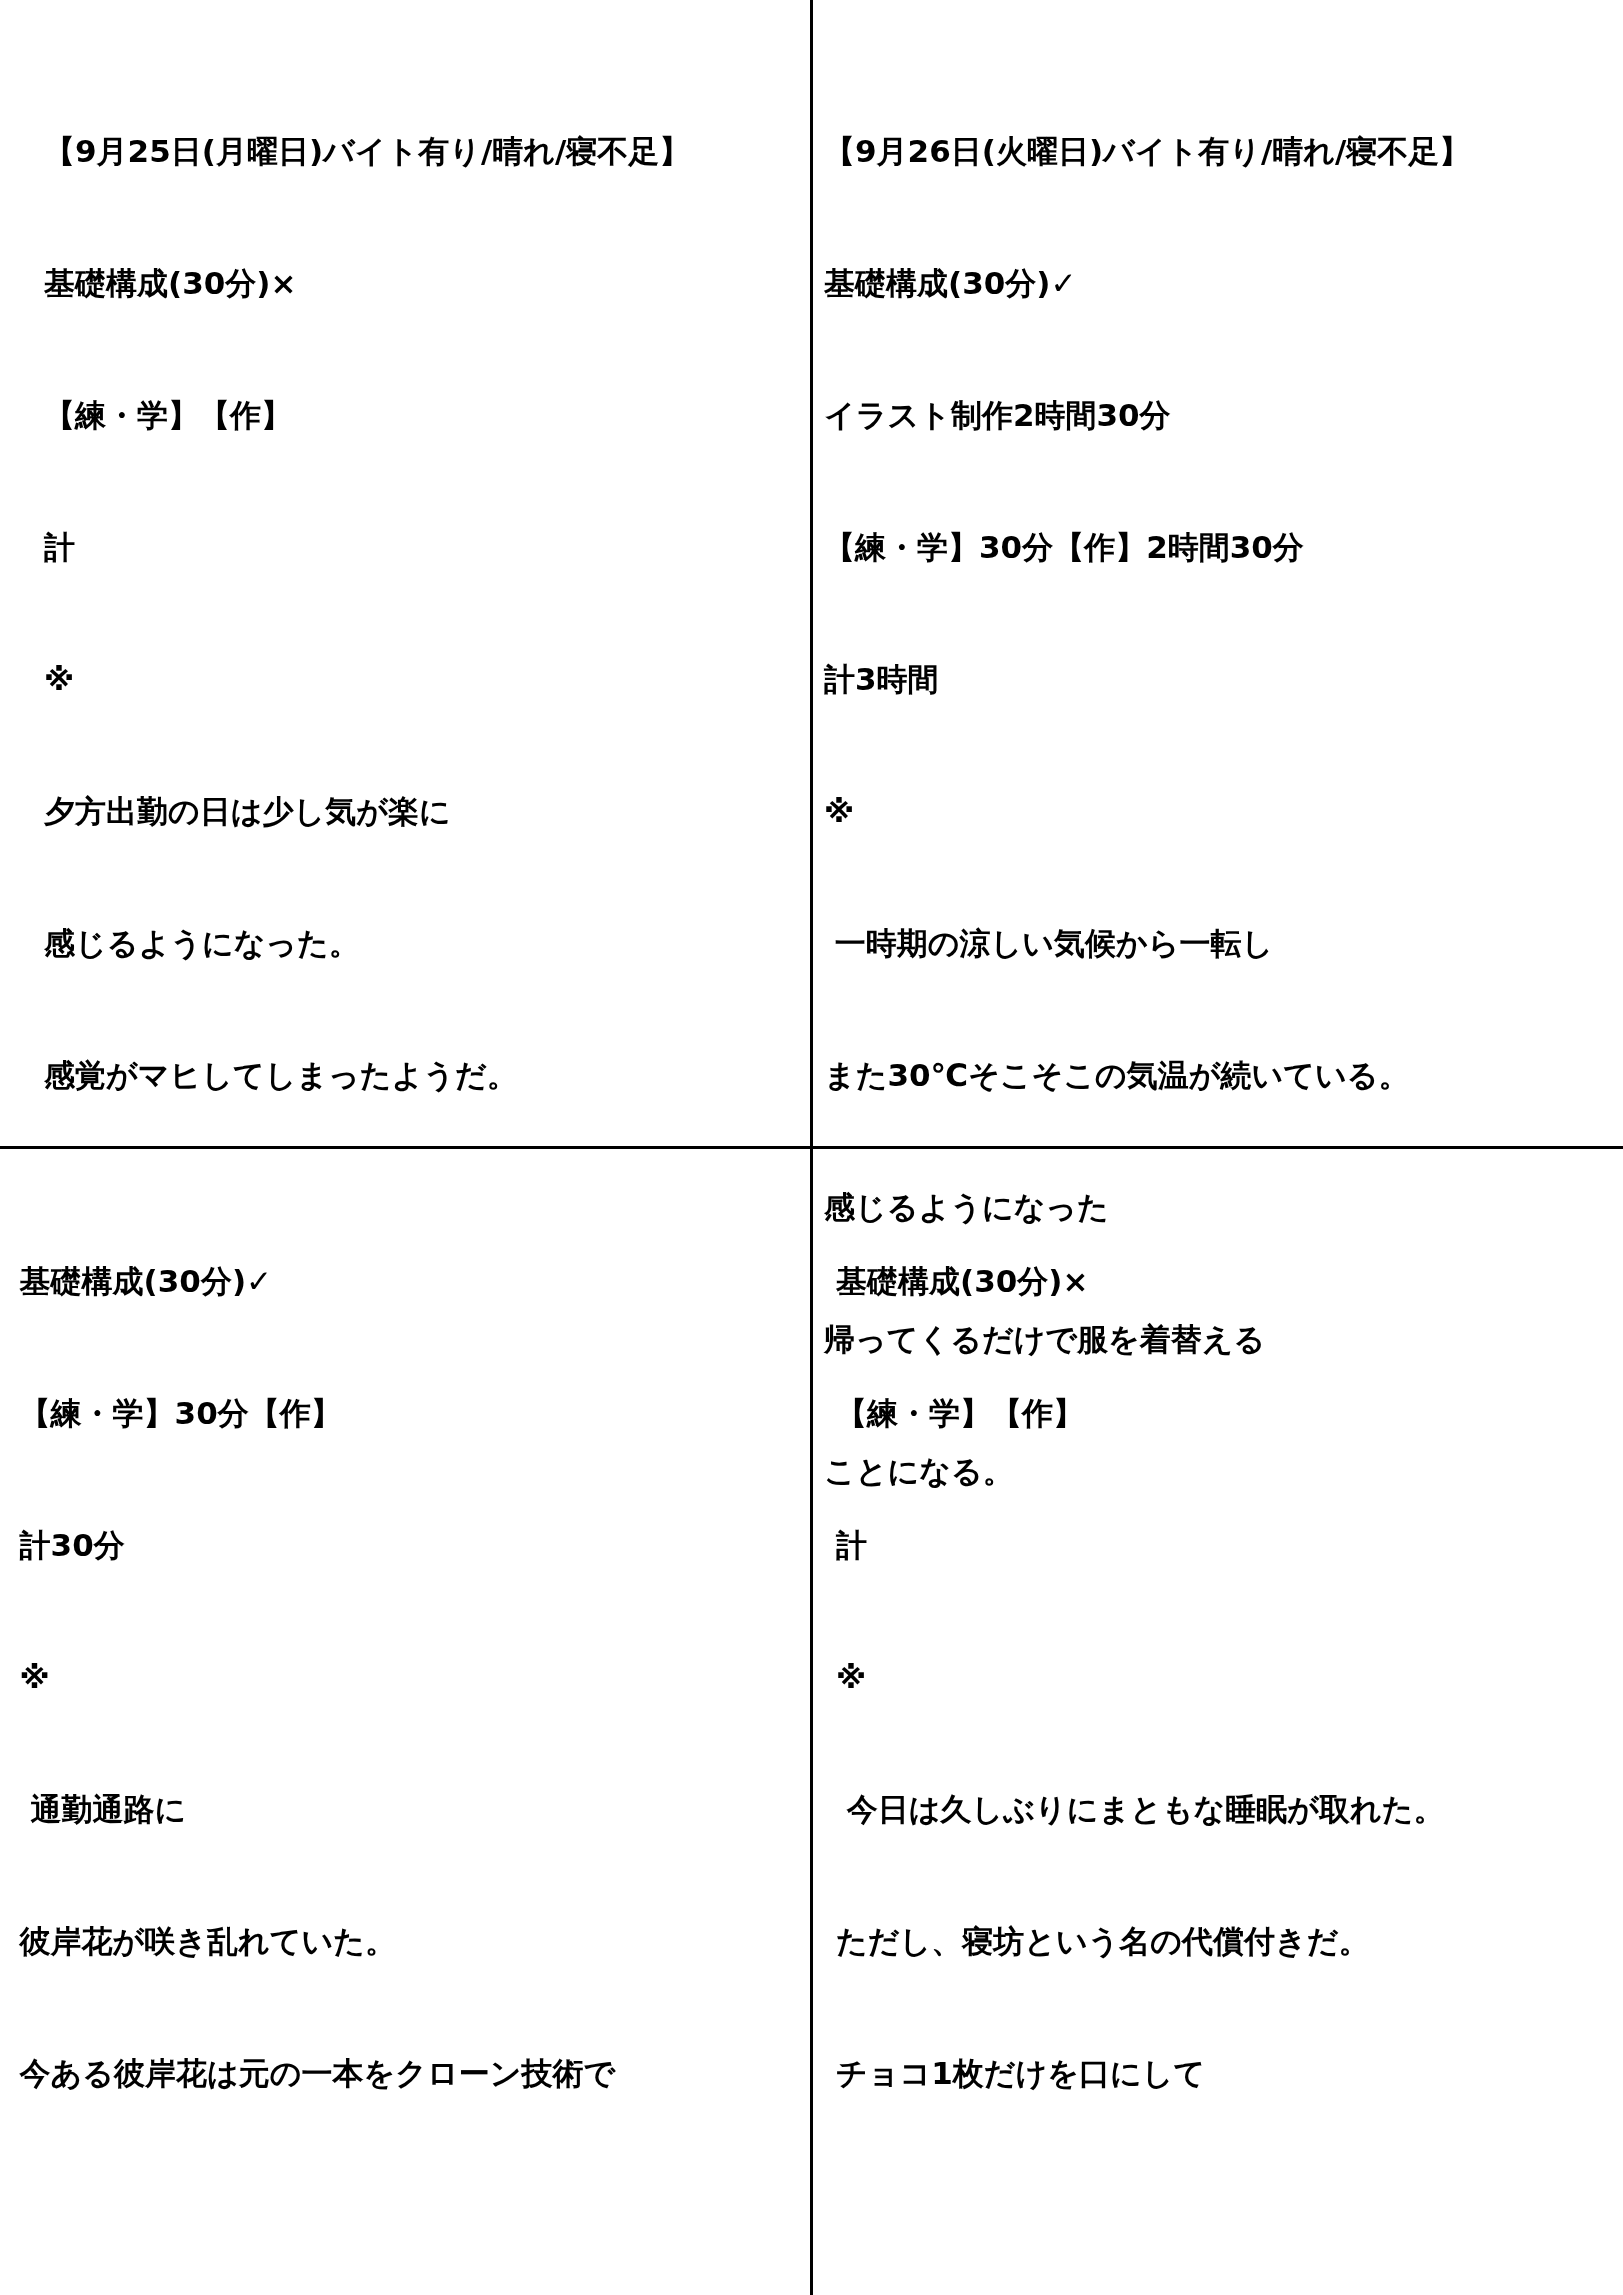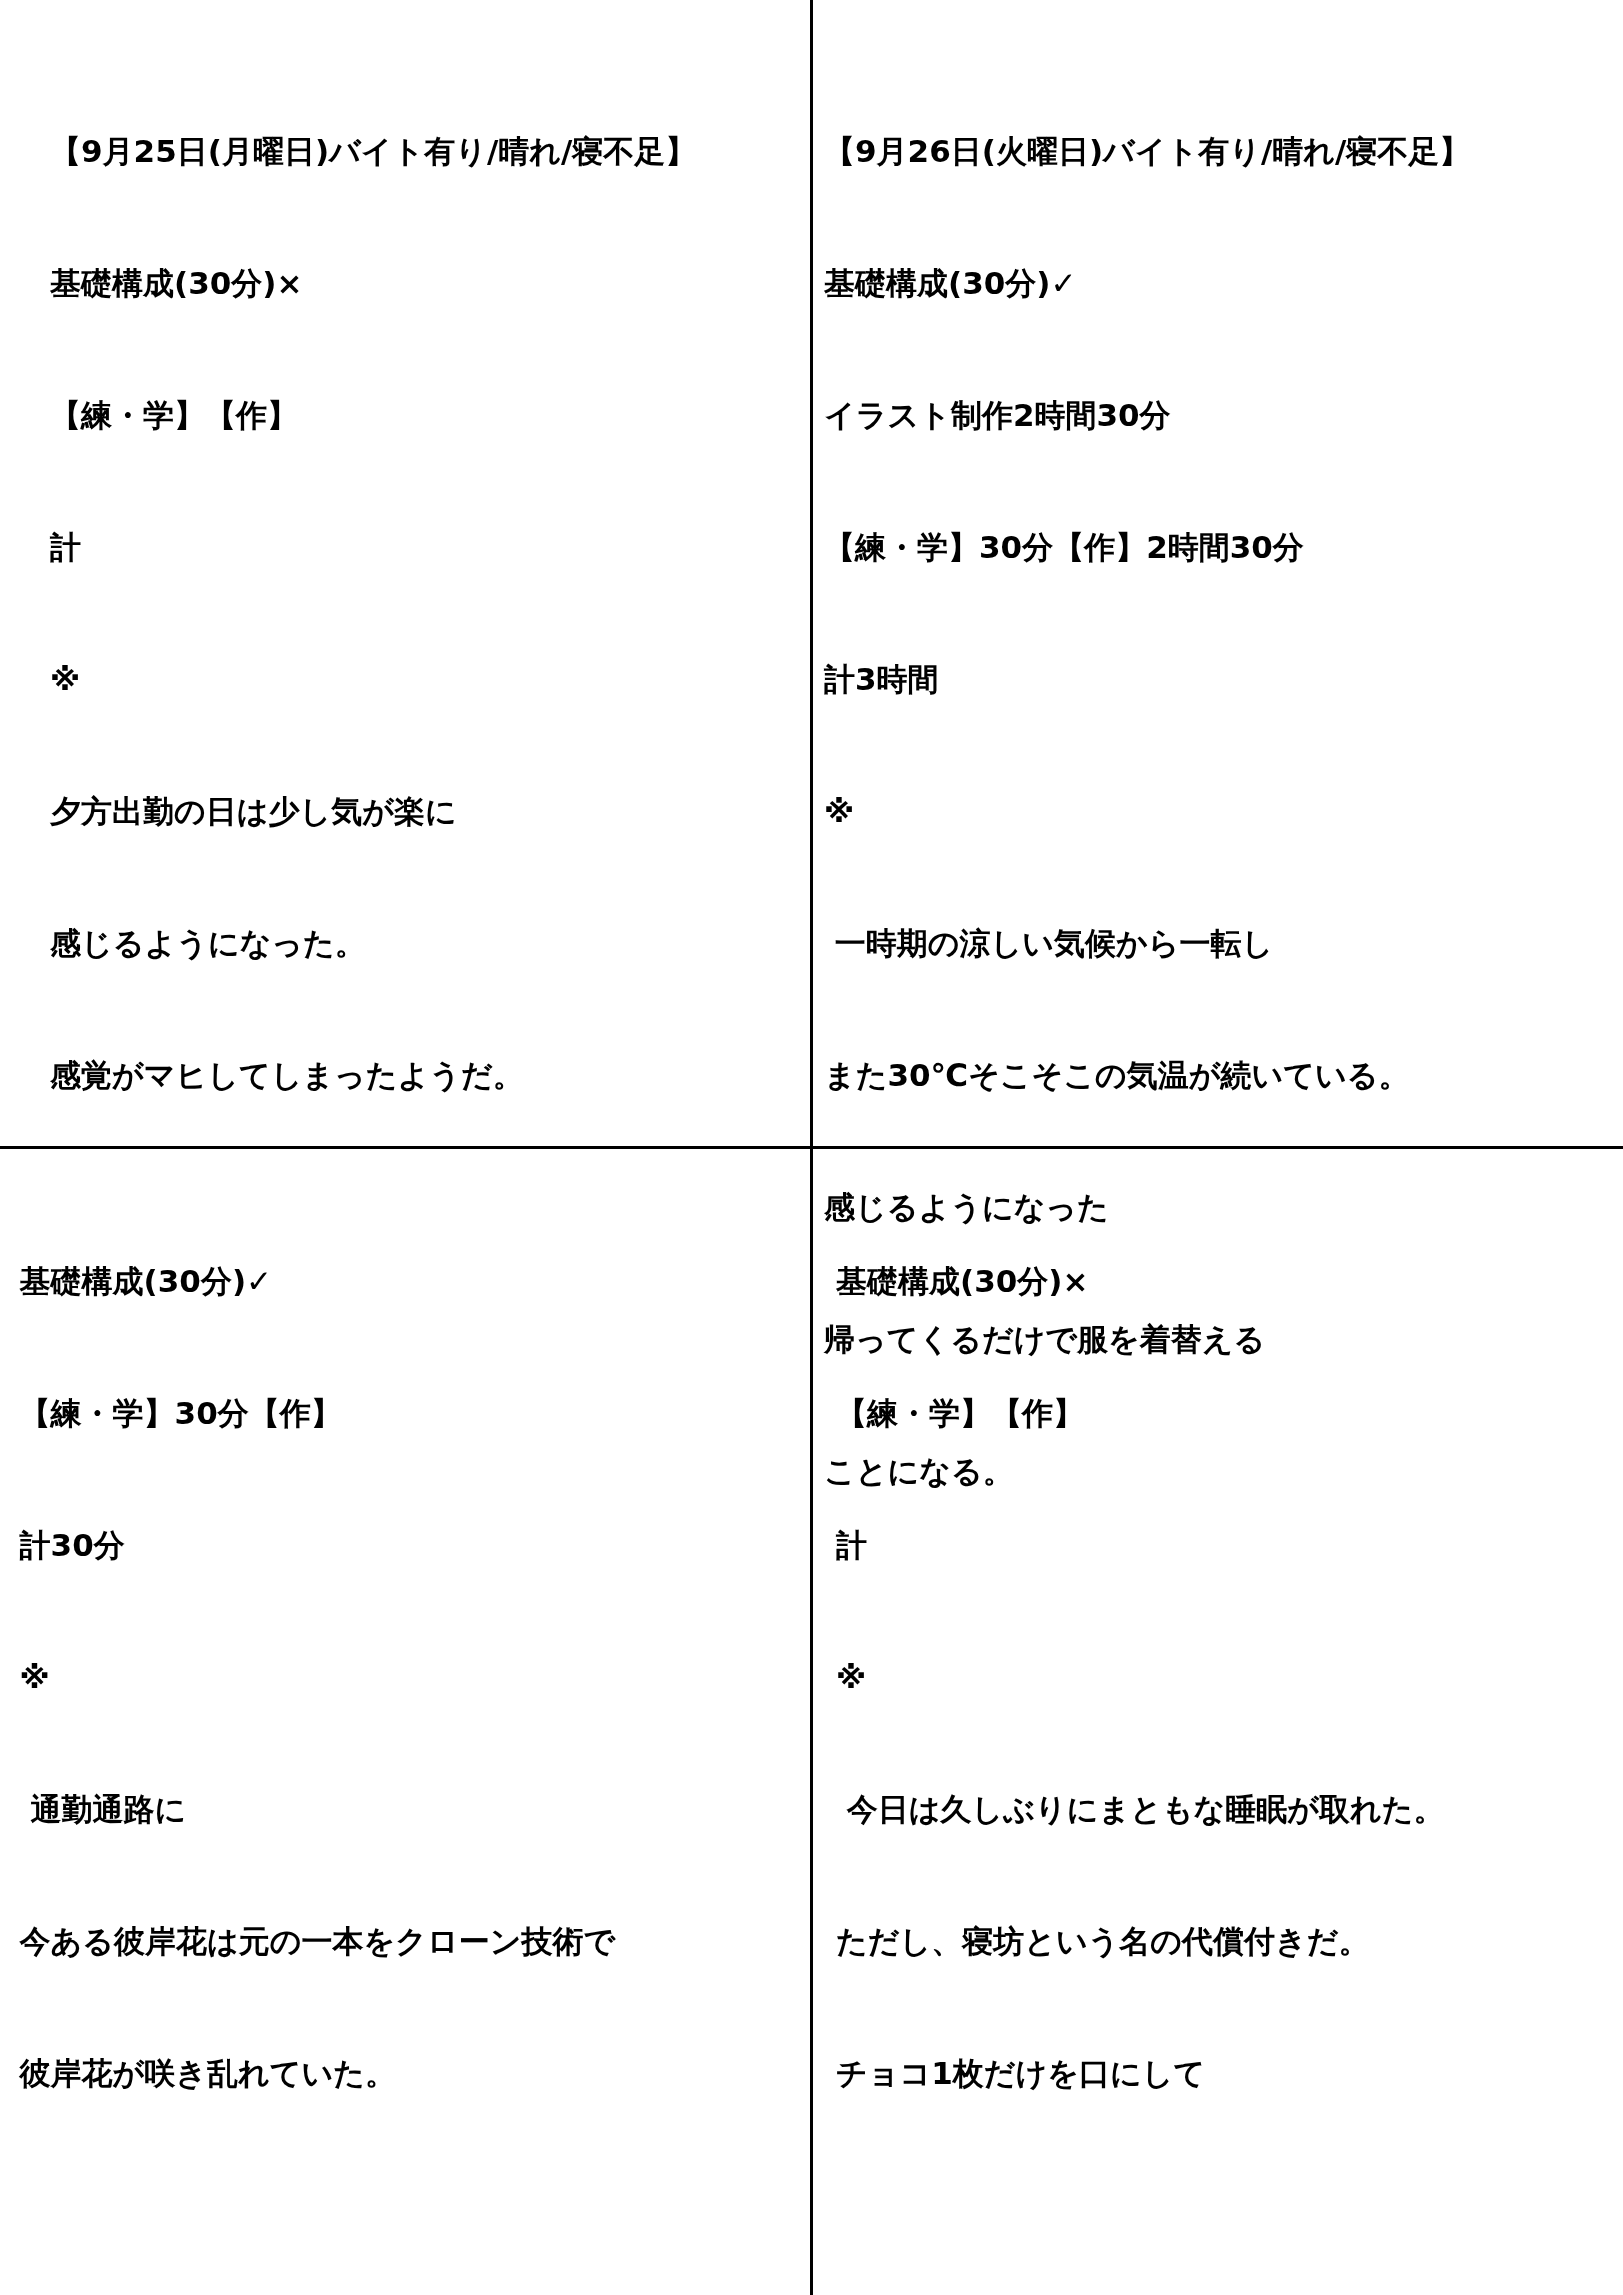"【9月25日(月曜日)バイト有り/晴れ/寝不足】" #panel-0925 { margin-left: 6px -> none }
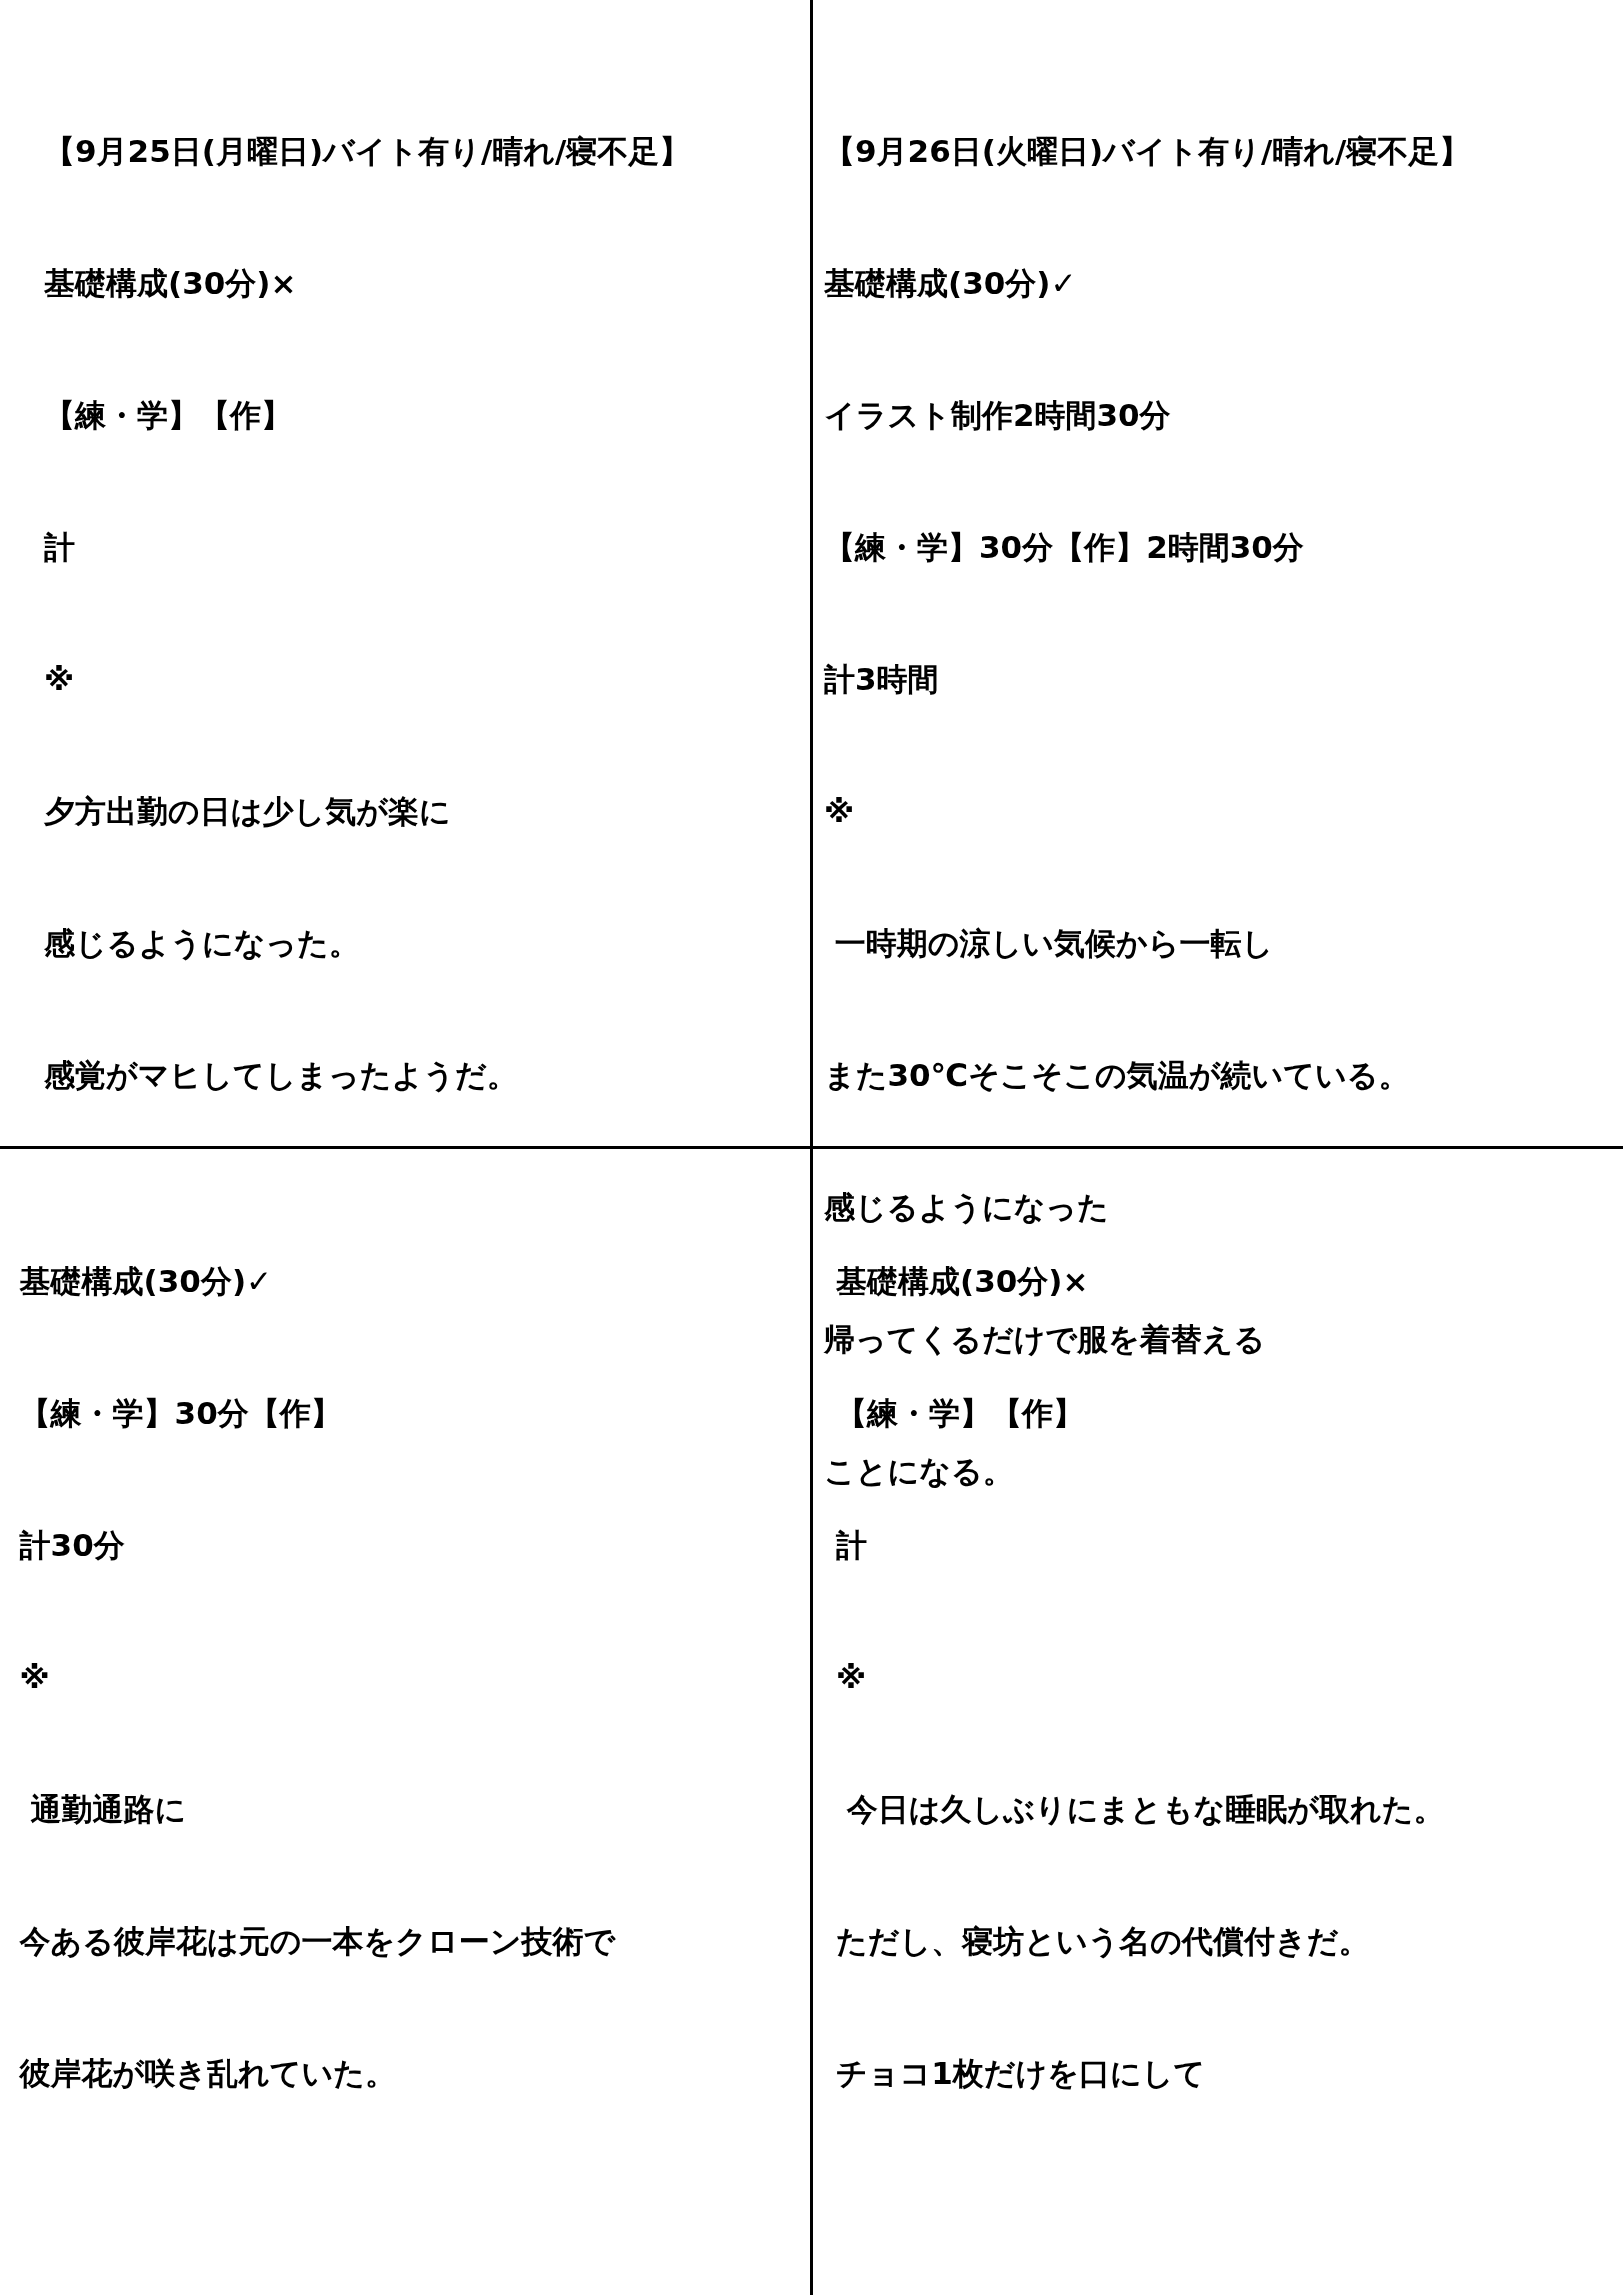"今ある彼岸花は元の一本をクローン技術で" span.line { order: before "彼岸花が咲き乱れていた。" -> after "彼岸花が咲き乱れていた。" }
